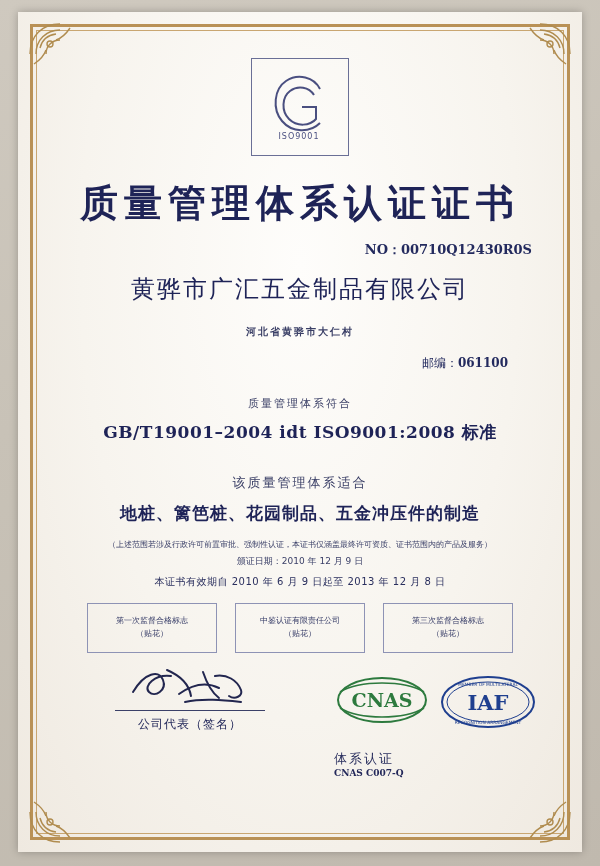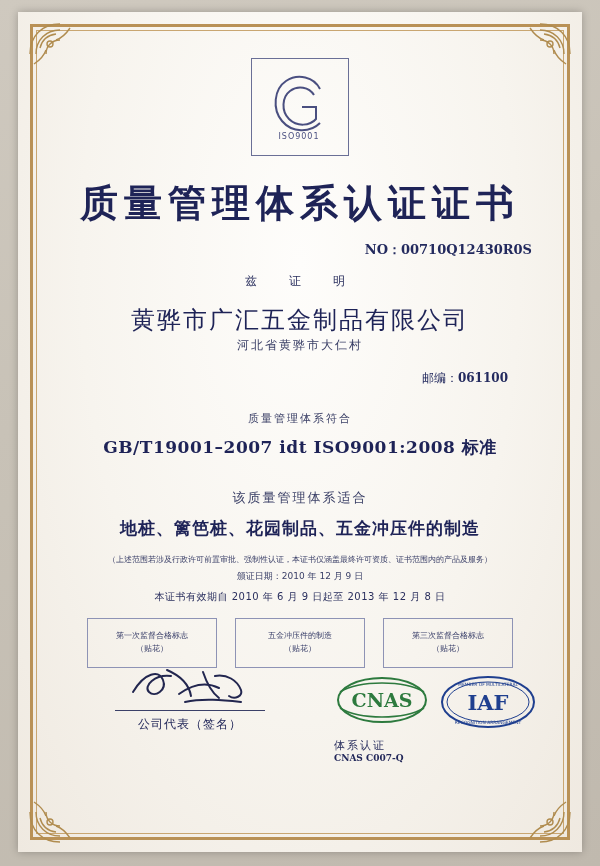"兹 证 明" div.hereby { html: <div>兹 证 明</div> -> none }
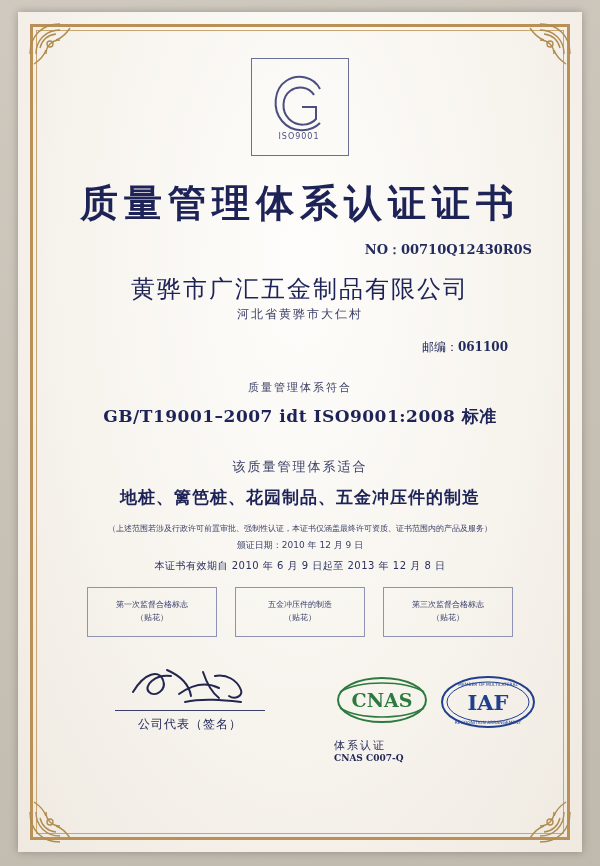"河北省黄骅市大仁村" .address { font-size: 12px -> 10px; font-weight: none -> bold; margin-top: 1px -> 20px }
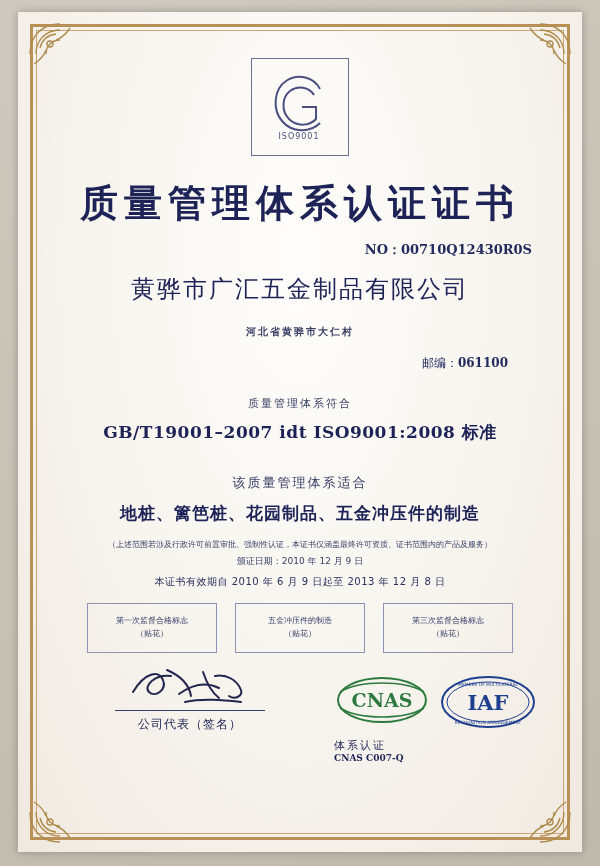"GB/T19001–2007 idt ISO9001:2008 标准" div.standard { text: 2007 -> 2004 }
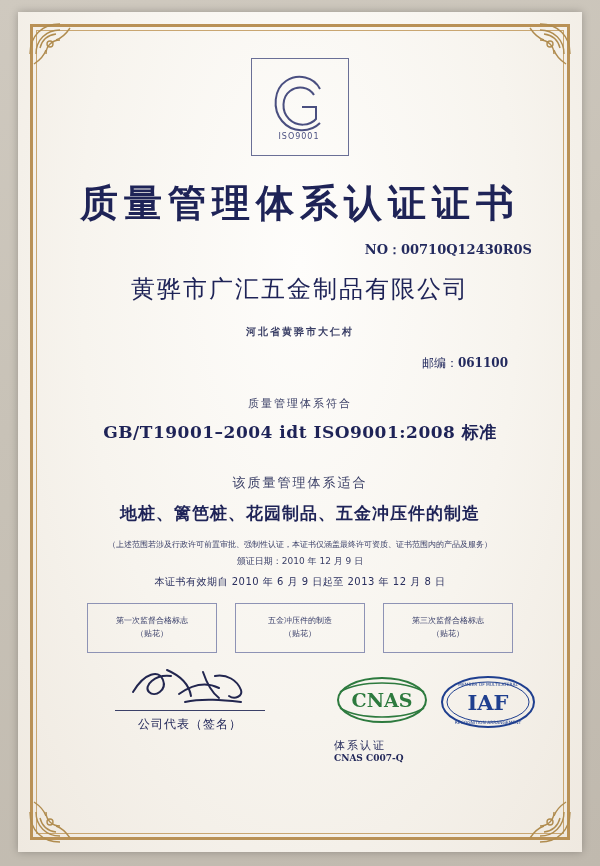"五金冲压件的制造" span { text: 五金冲压件的制造 -> 中鉴认证有限责任公司 }
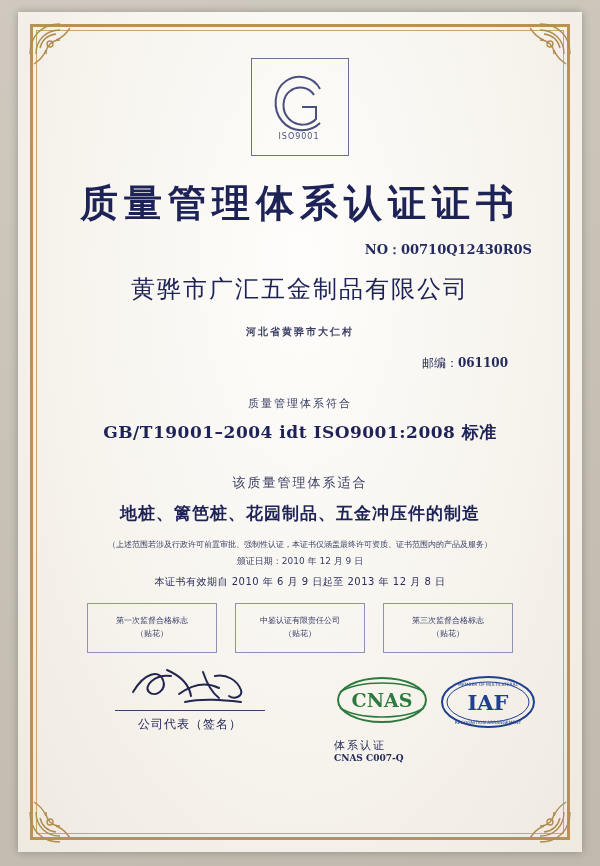"体系认证" .cnas-sub { font-size: 11px -> 13px; margin-top: 4px -> 16px }
